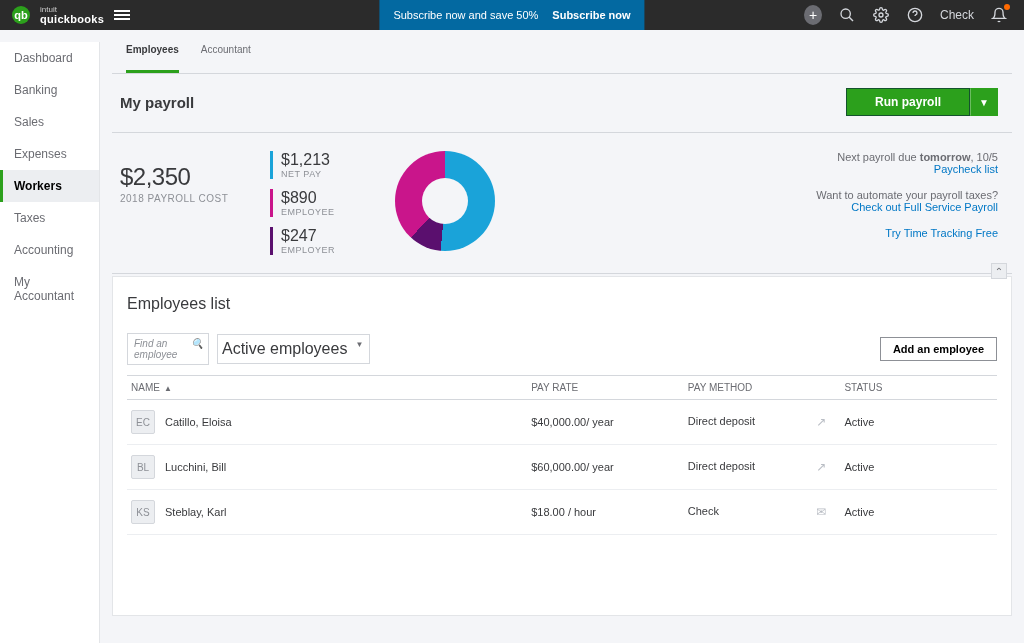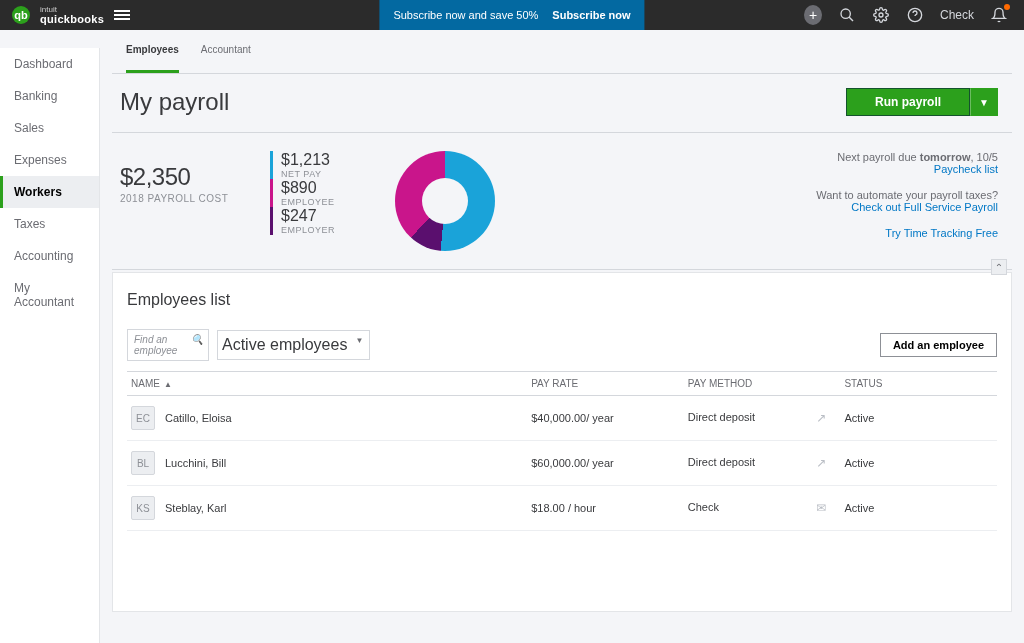"Dashboard" .sidebar { top: 48px -> 42px }
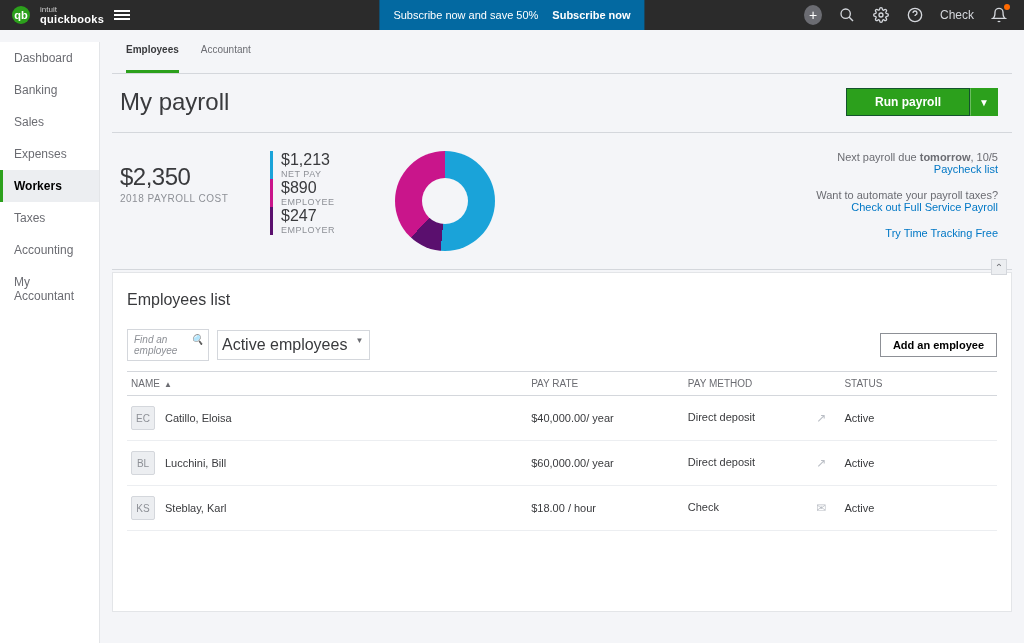"My payroll" .page-title { font-size: 24px -> 15px; font-weight: 400 -> 700 }
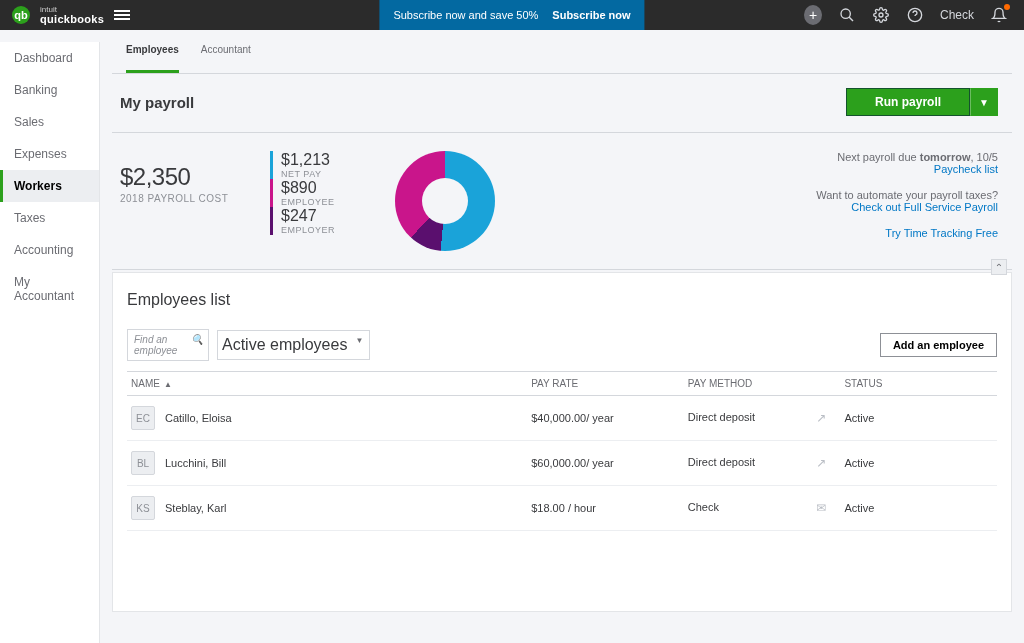"$1,213" .breakdown { gap: none -> 10px }
